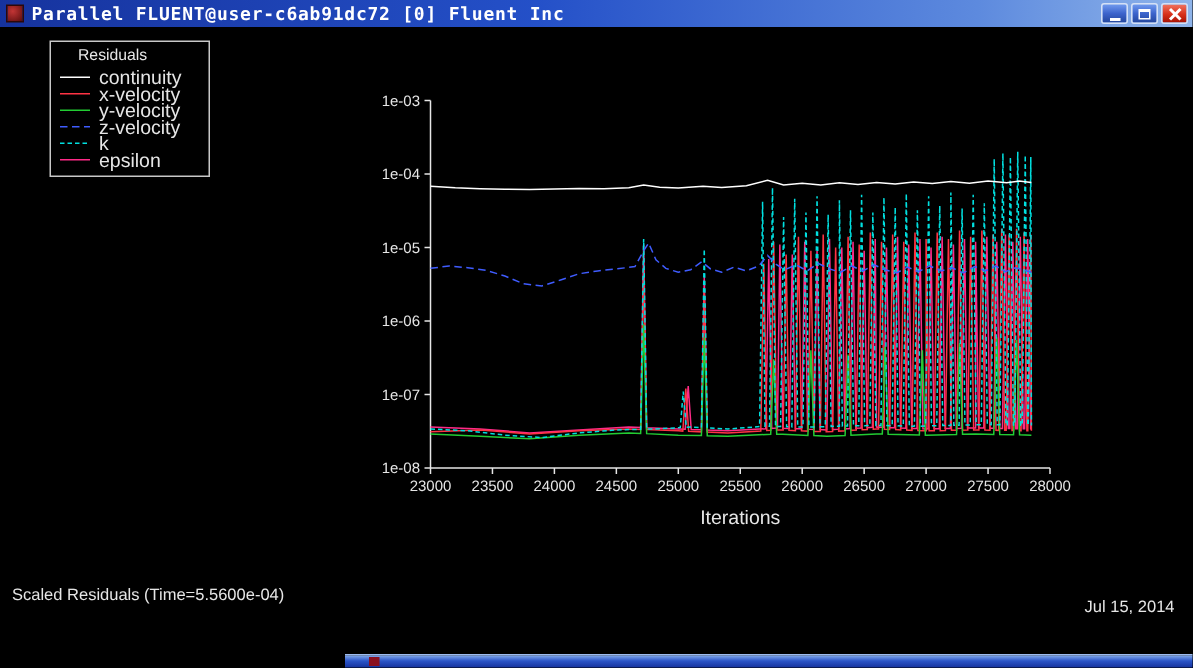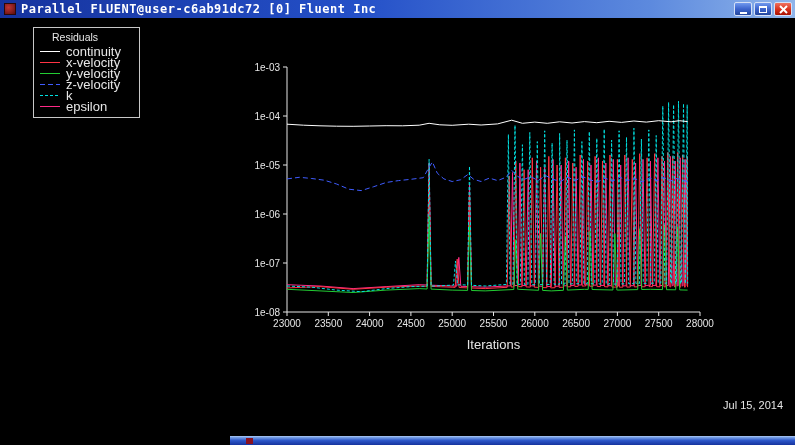"Scaled Residuals (Time=5.5600e-04)" div.footer-status { html: none -> <div>Scaled Residuals (Time=5.5600e-04)</div> }
